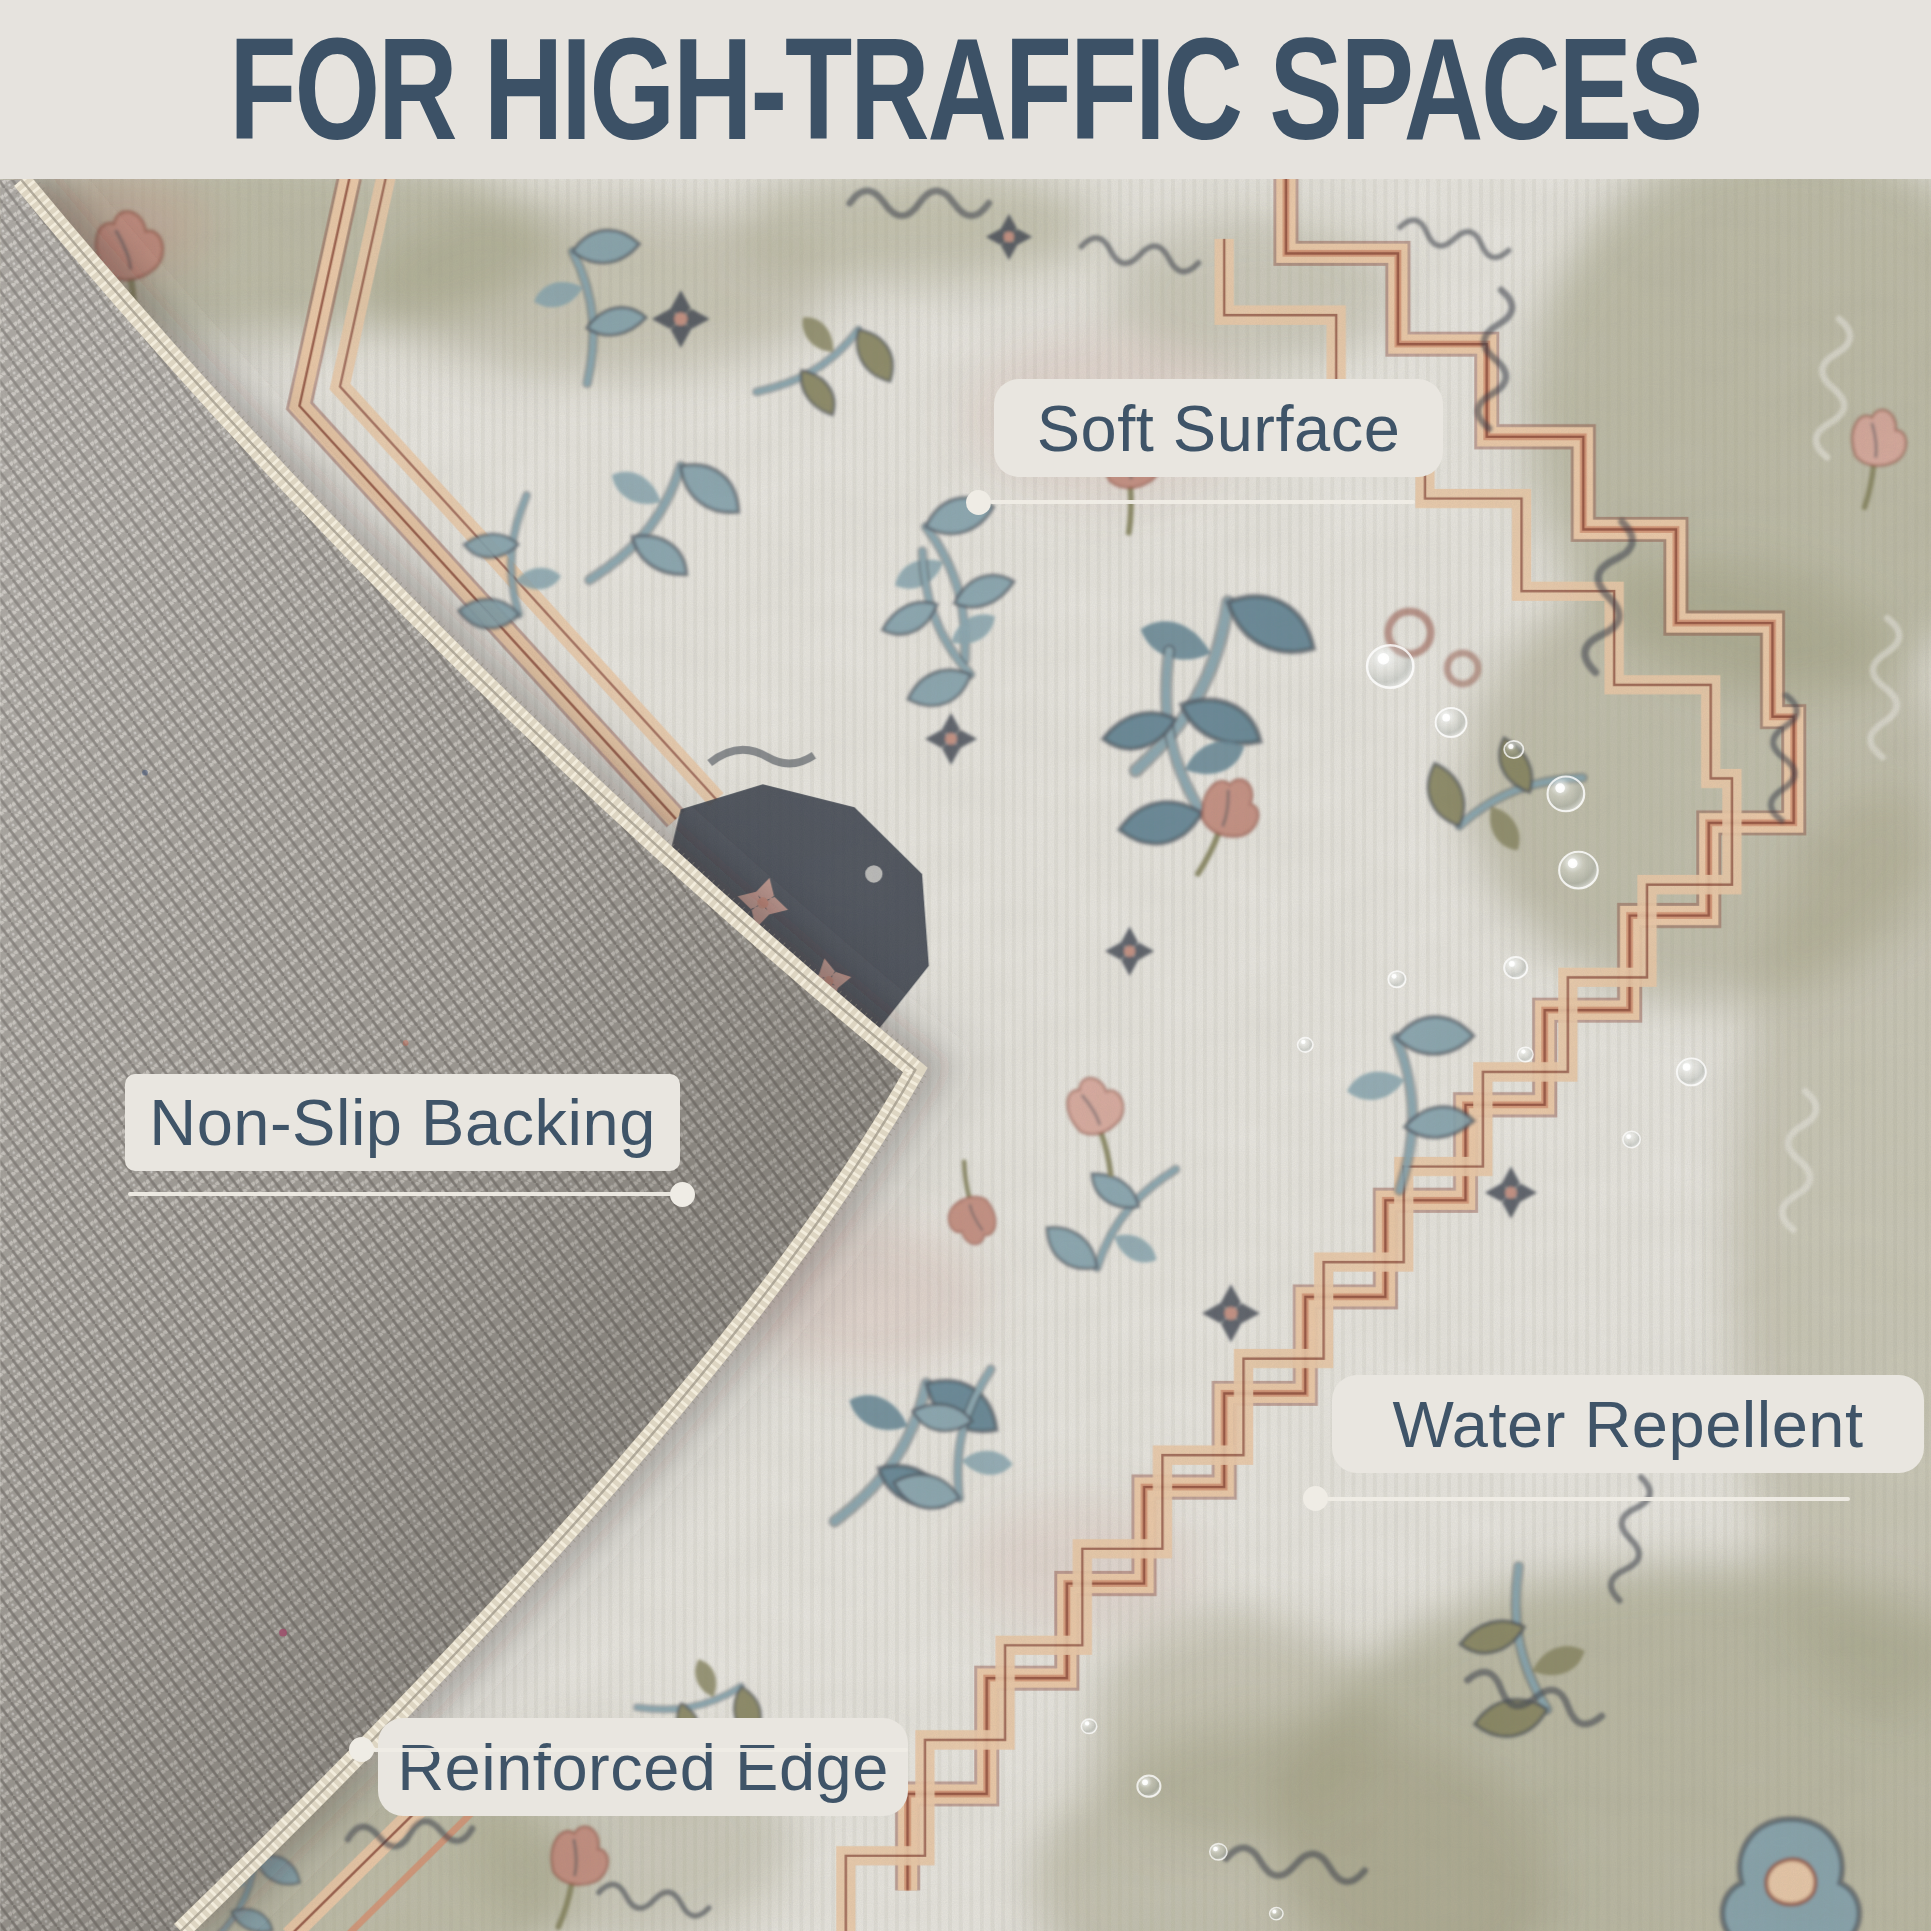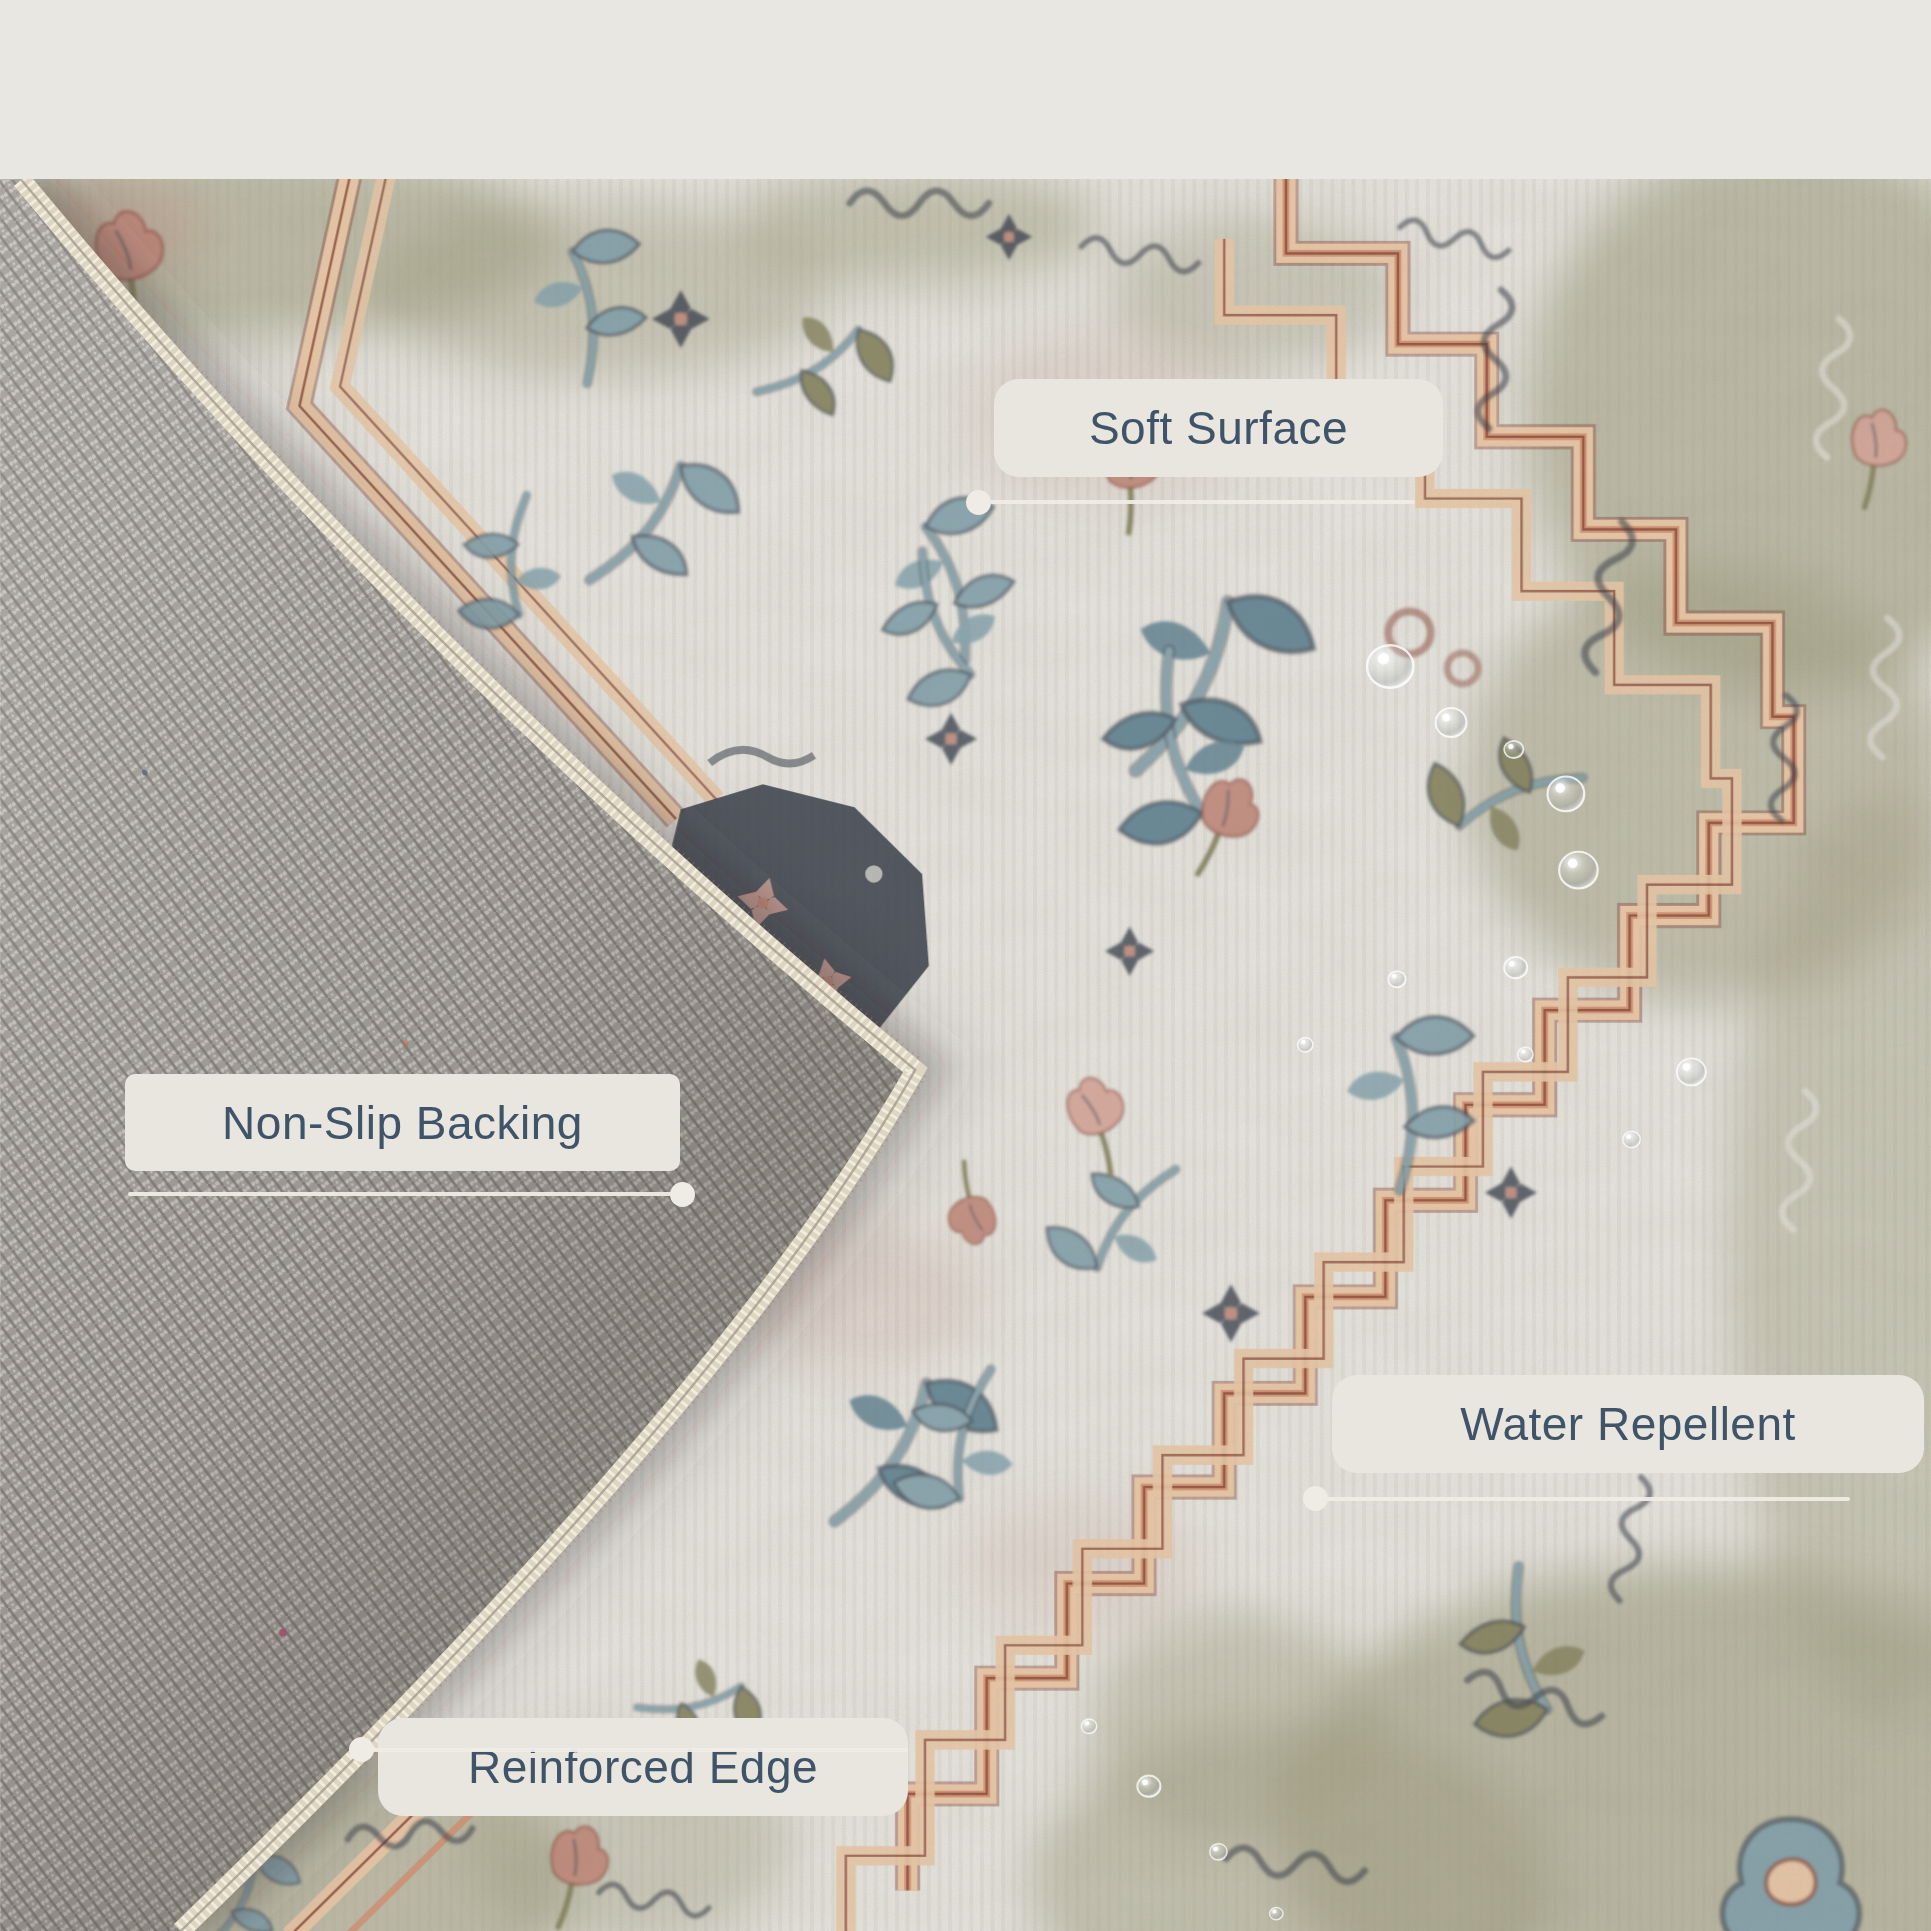"FOR HIGH-TRAFFIC SPACES" div.header-band { html: none -> <div> <h1>FOR HIGH-TRAFFIC SPACES</h1> </div> }
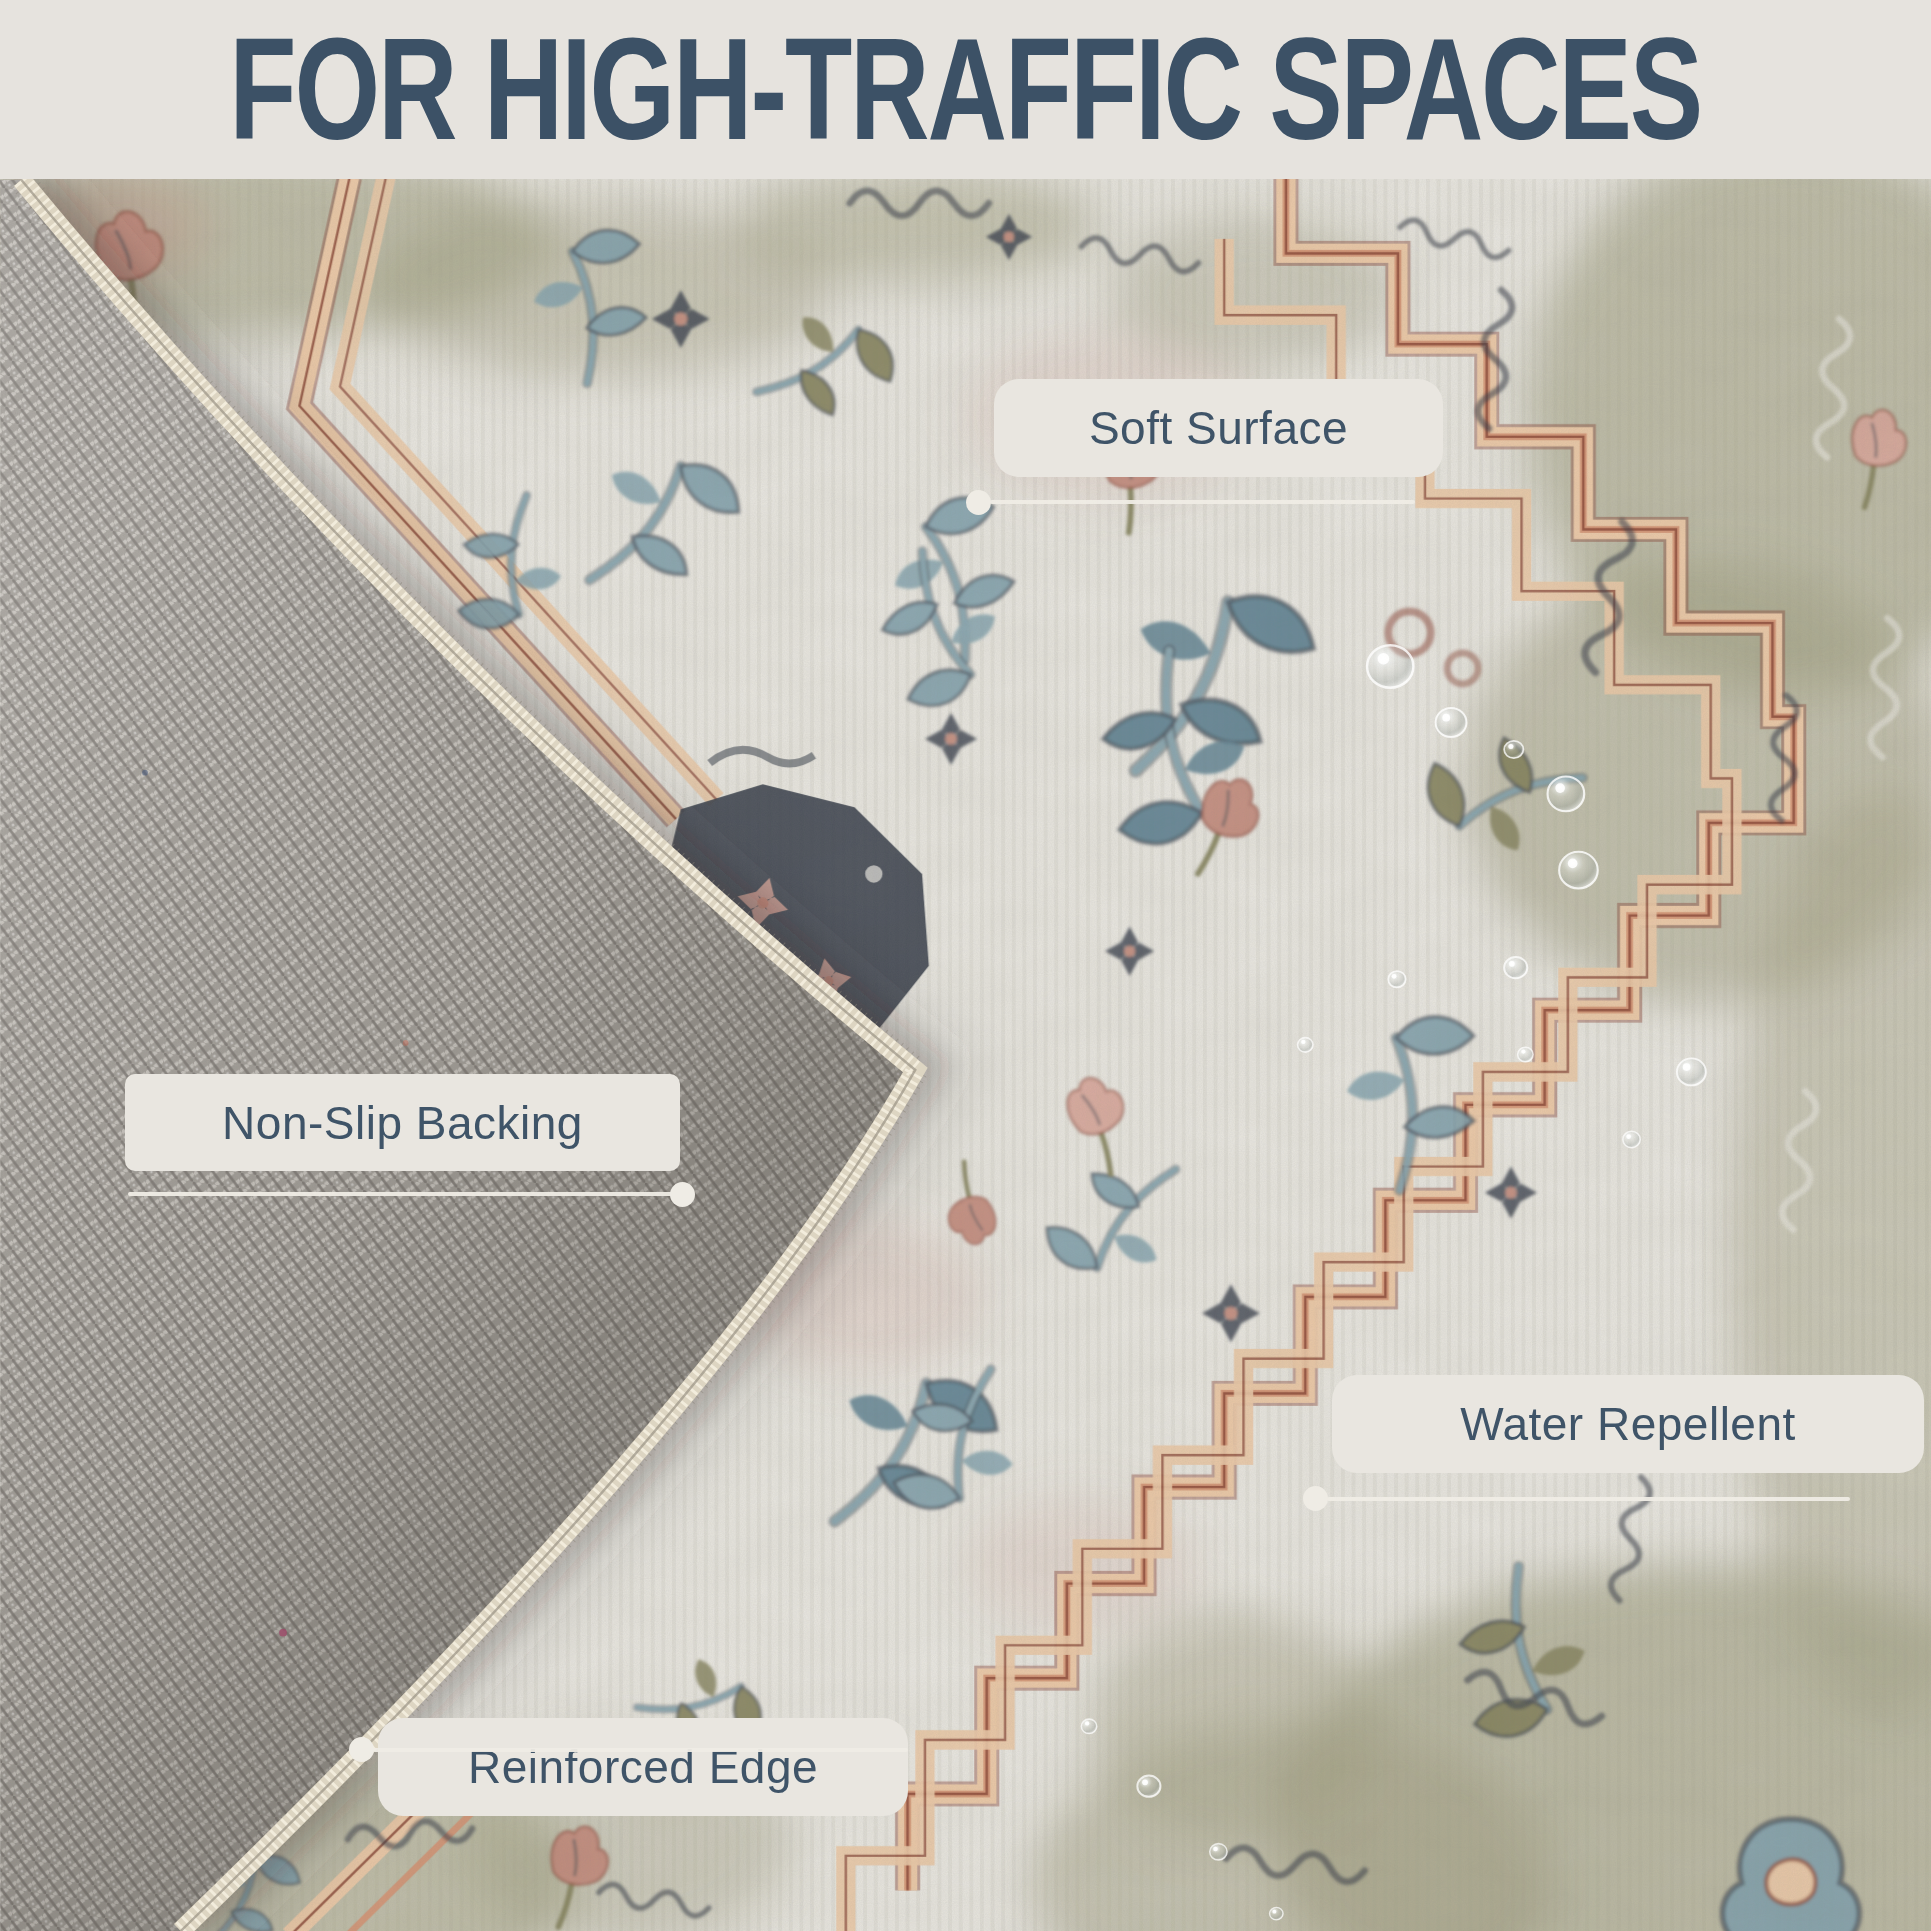"Soft Surface" .callout-pill { font-size: 46px -> 65px }
